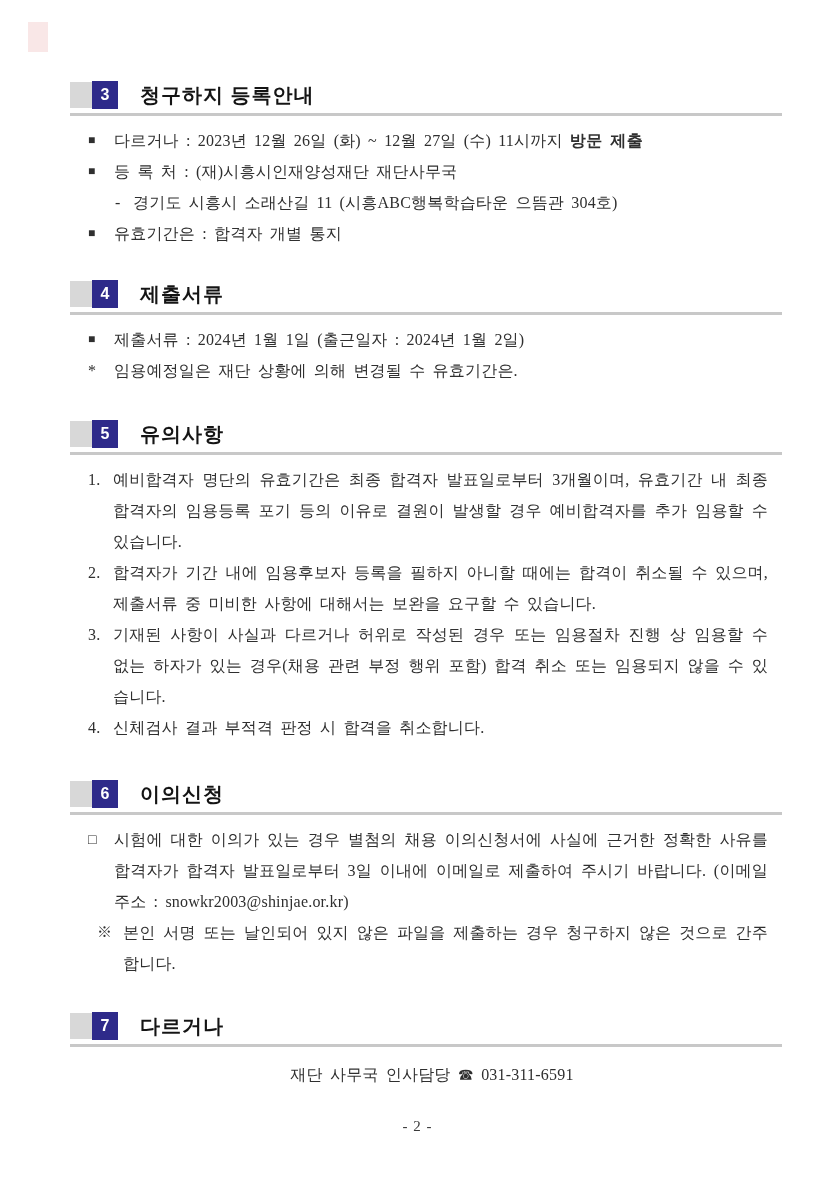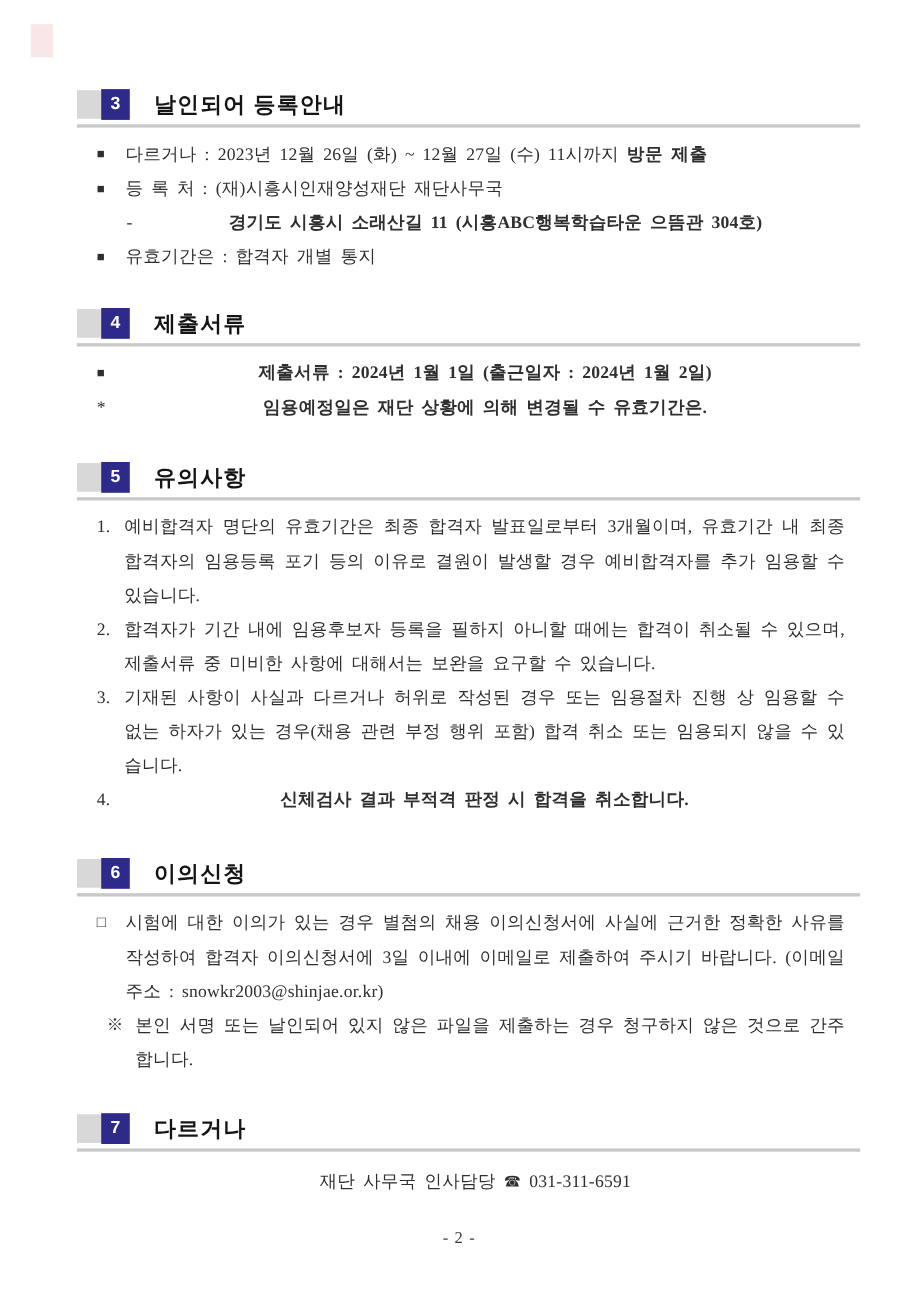"날인되어 등록안내" h2.sec-title { text: 날인되어 -> 청구하지 }
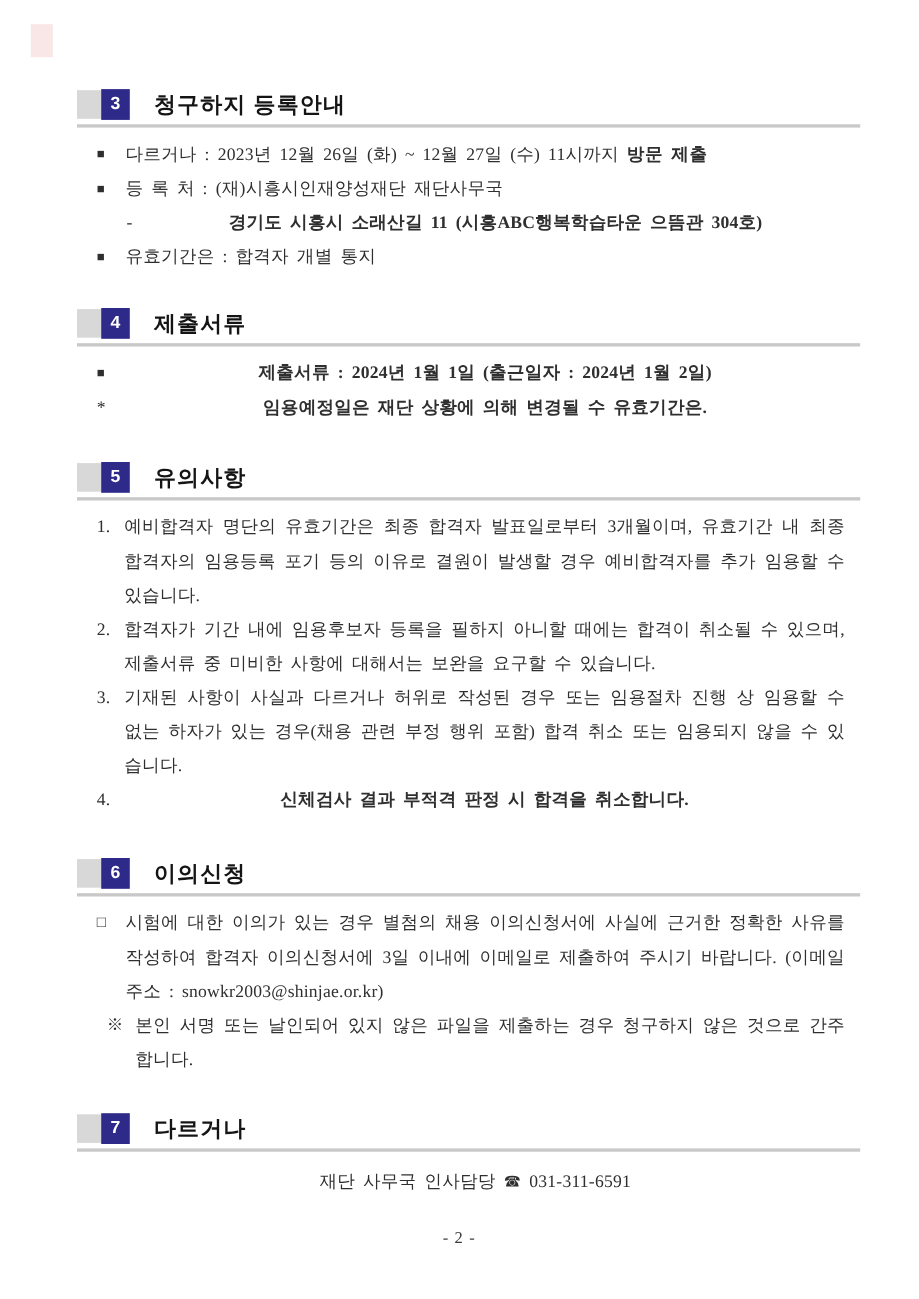"경기도 시흥시 소래산길 11 (시흥ABC행복학습타운" .txt.nojust { font-weight: bold -> none; text-align: center -> left }
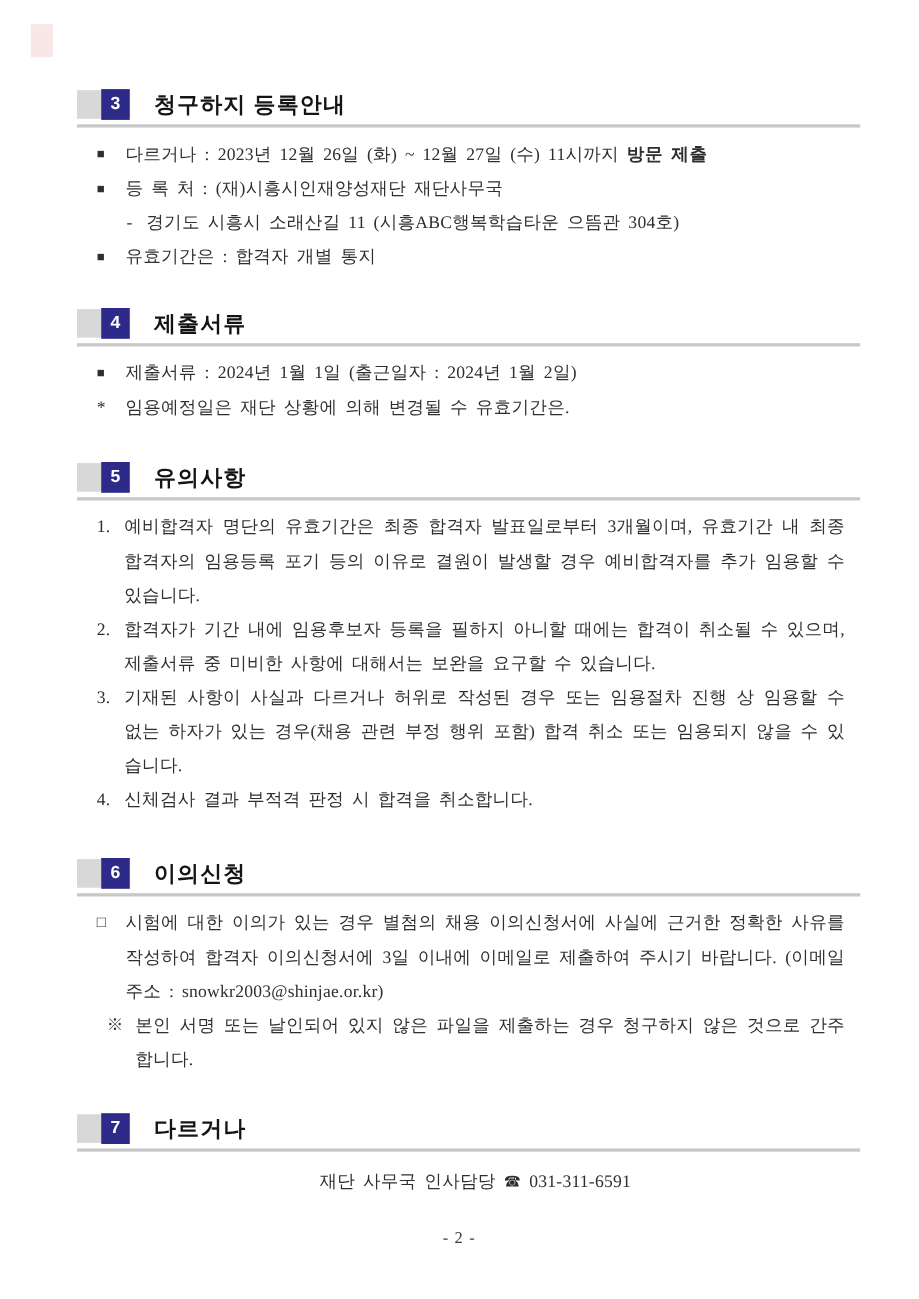"시험에 대한 이의가 있는 경우" span.txt { text: 작성하여 합격자 이의신청서에 -> 합격자가 합격자 발표일로부터 }
